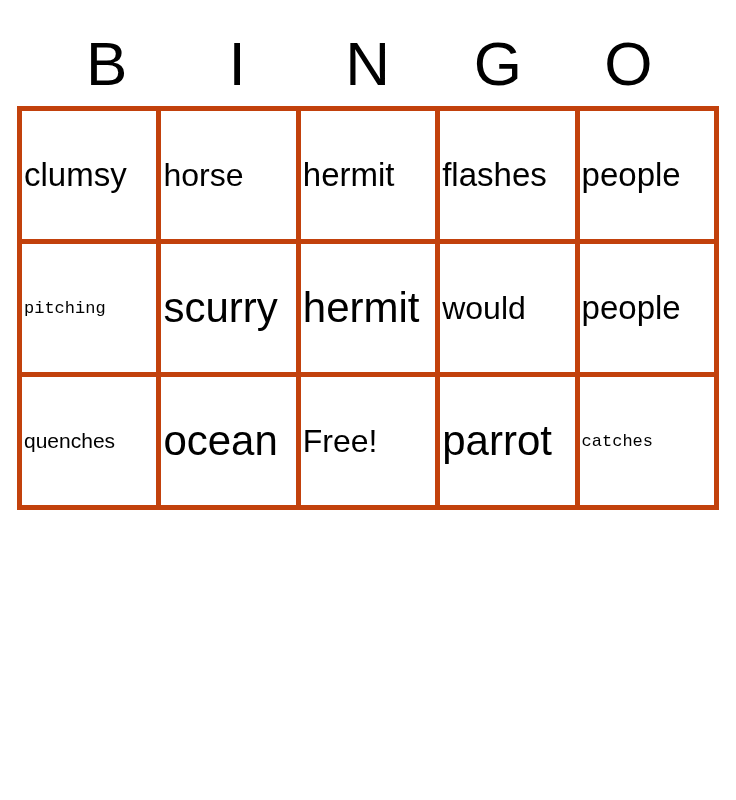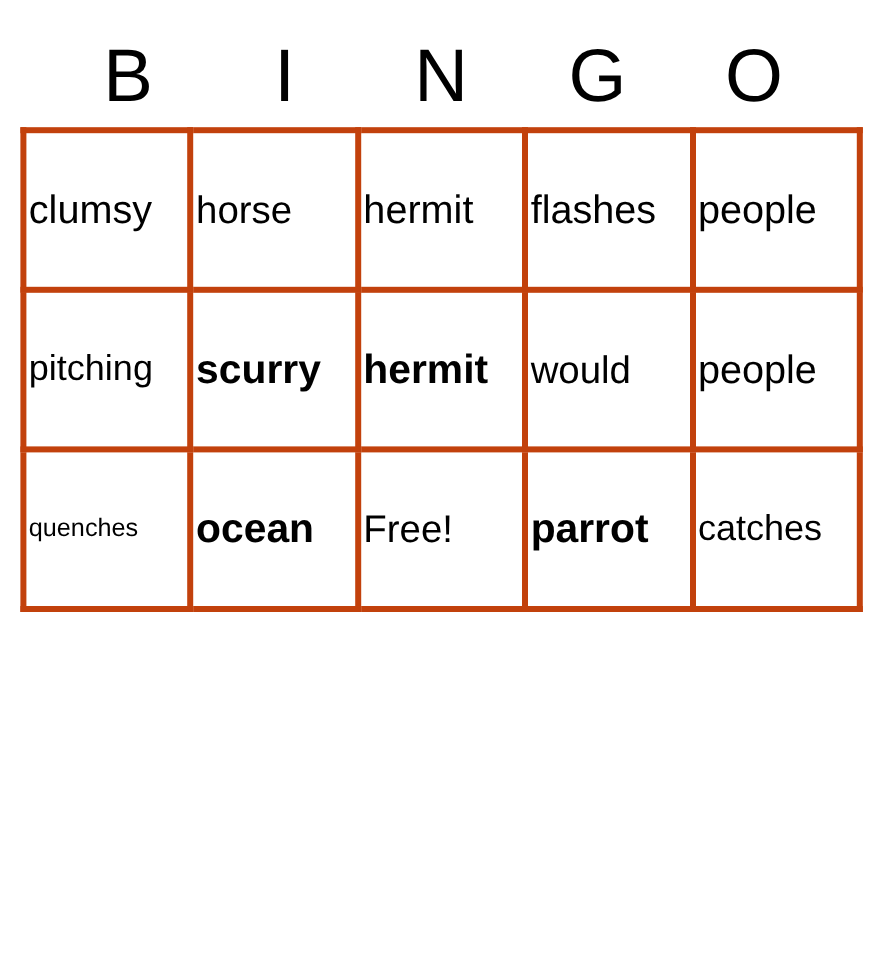"pitching" .fs-sm { font-family: none -> Liberation Mono, monospace; font-size: 30px -> 17px }
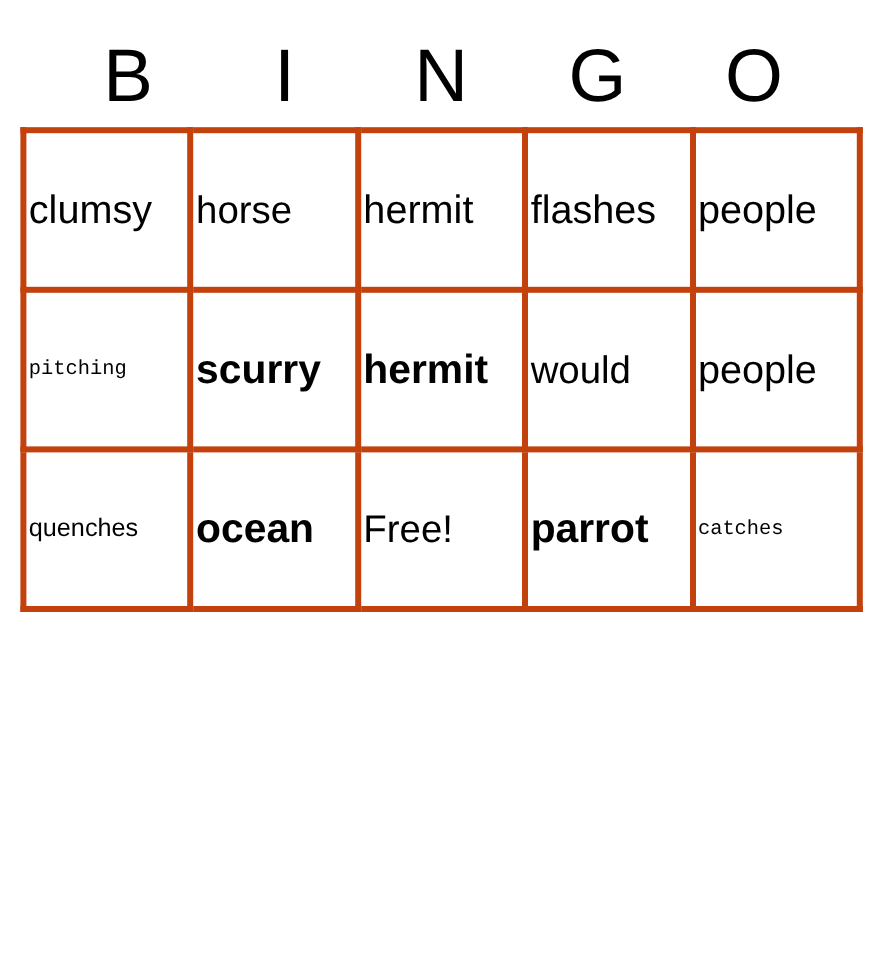"scurry" .fs-lg { font-size: 34px -> 42px; font-weight: bold -> none }
